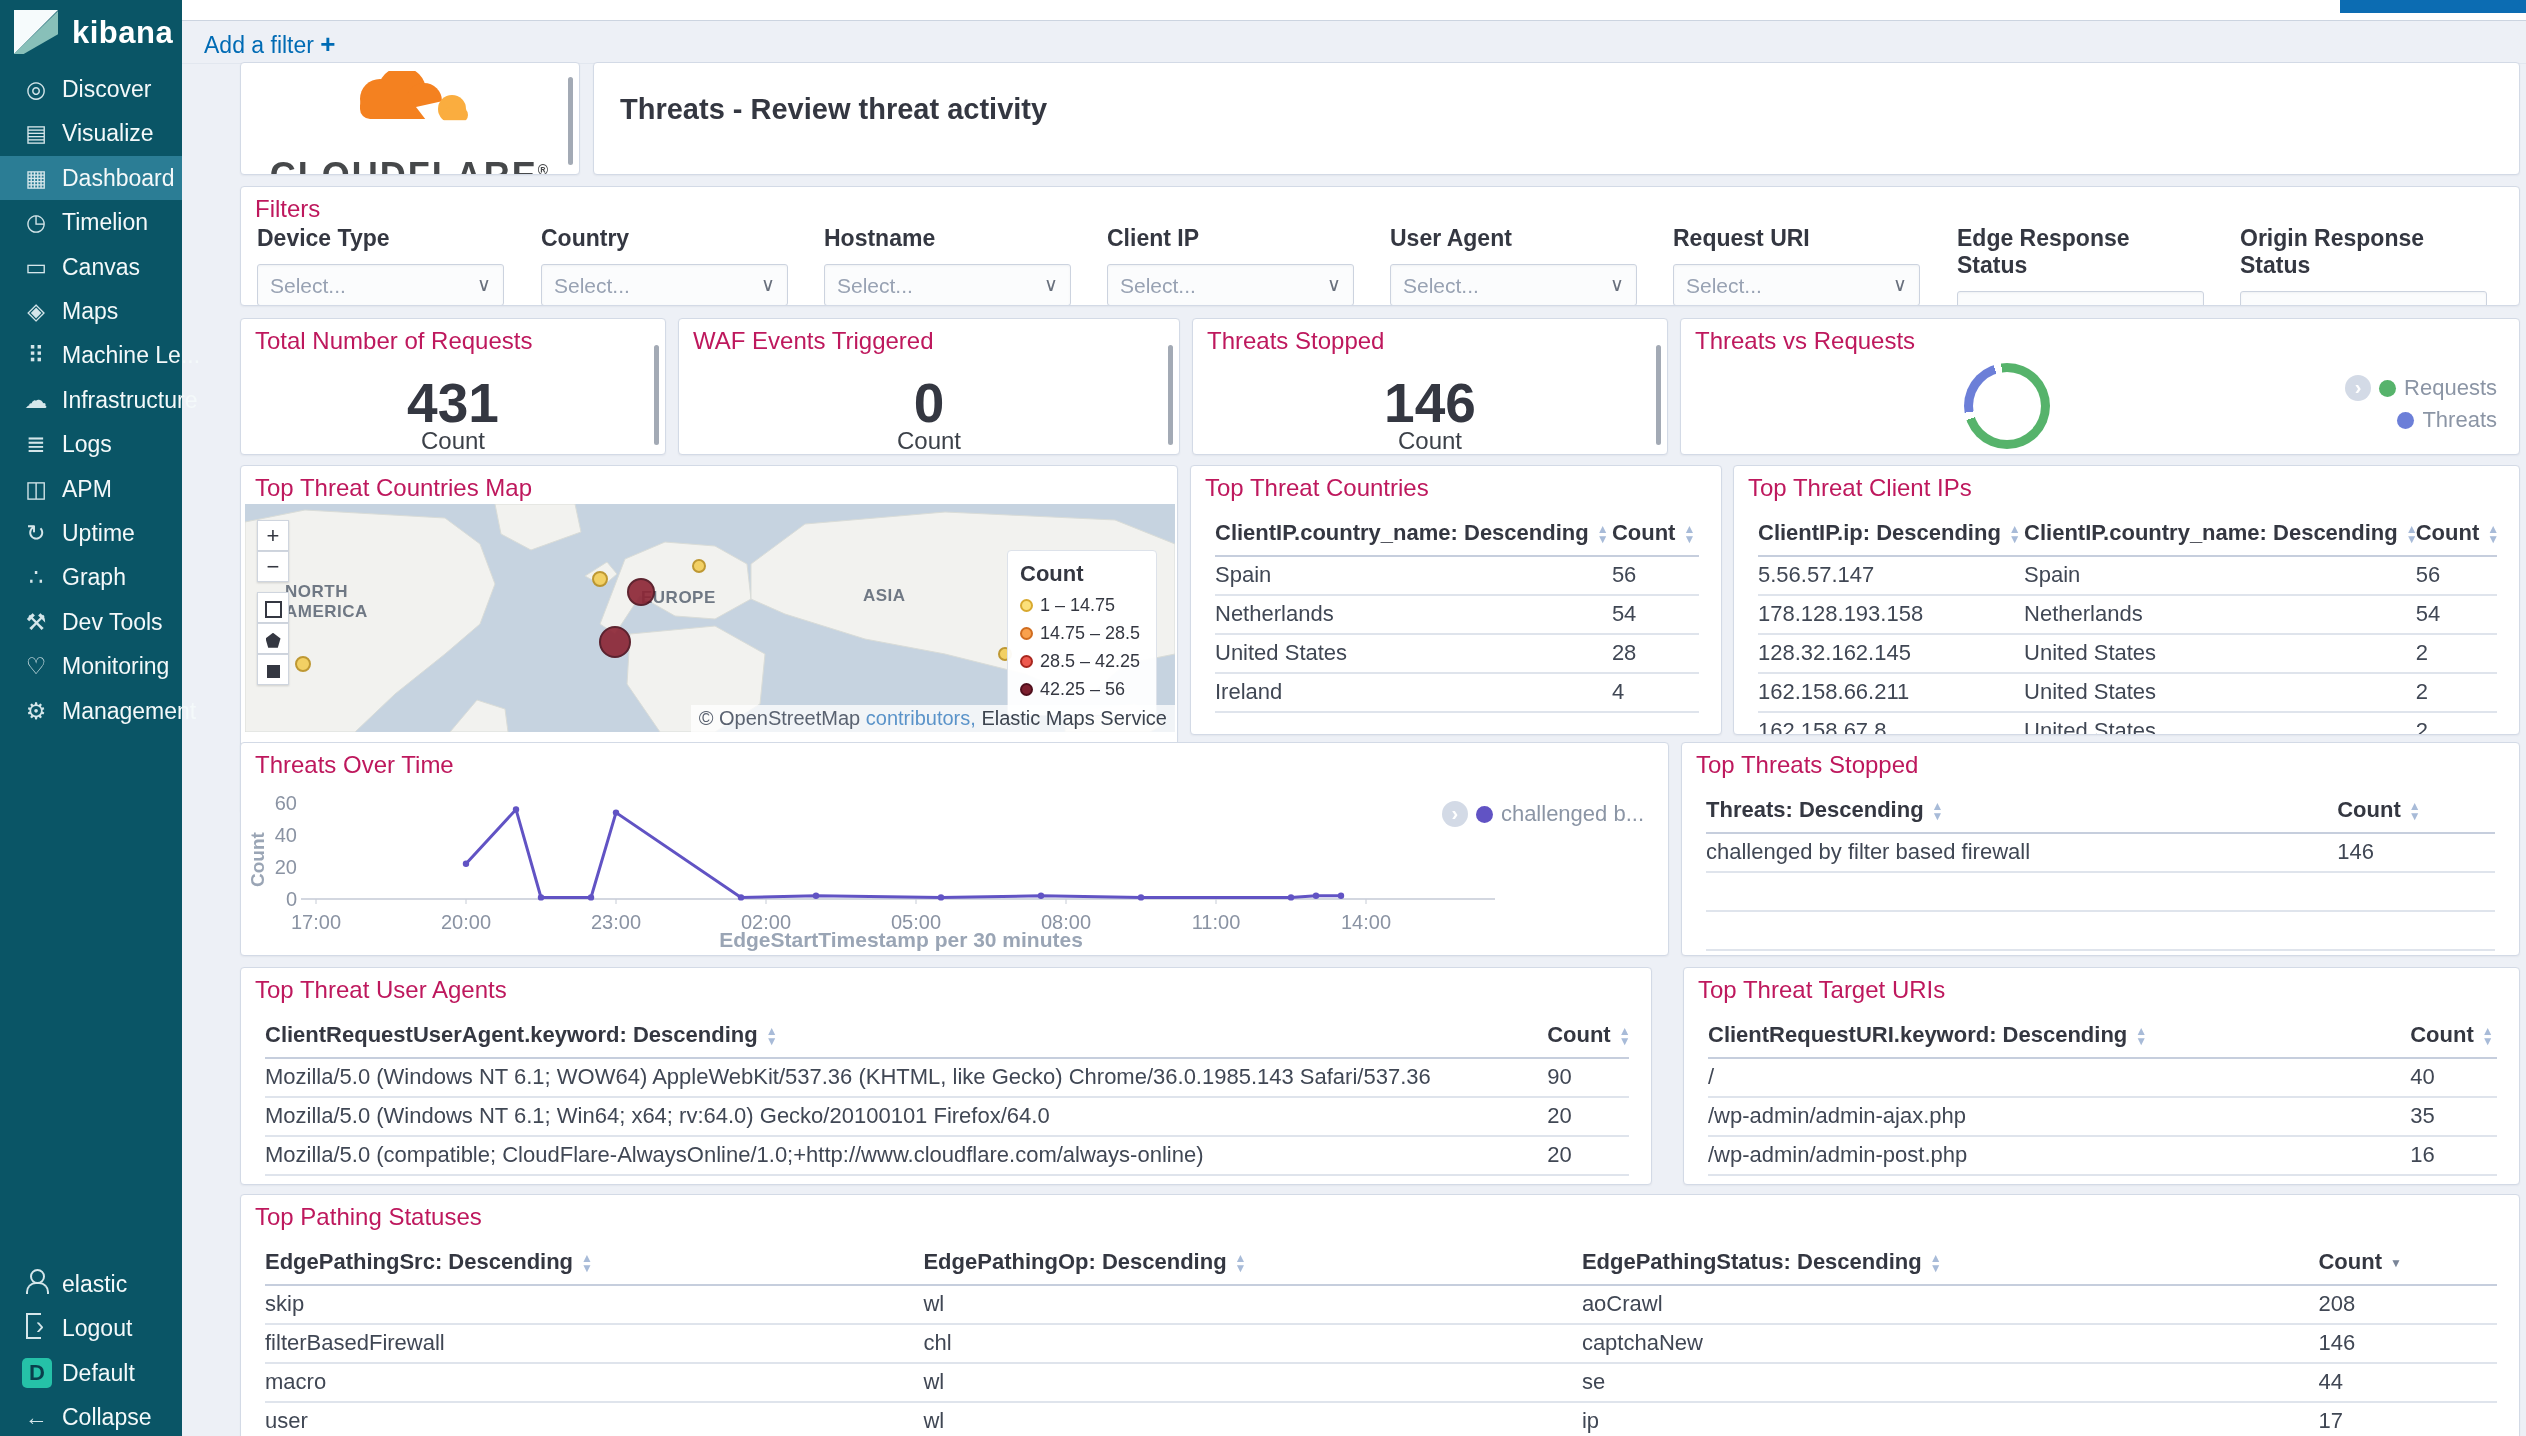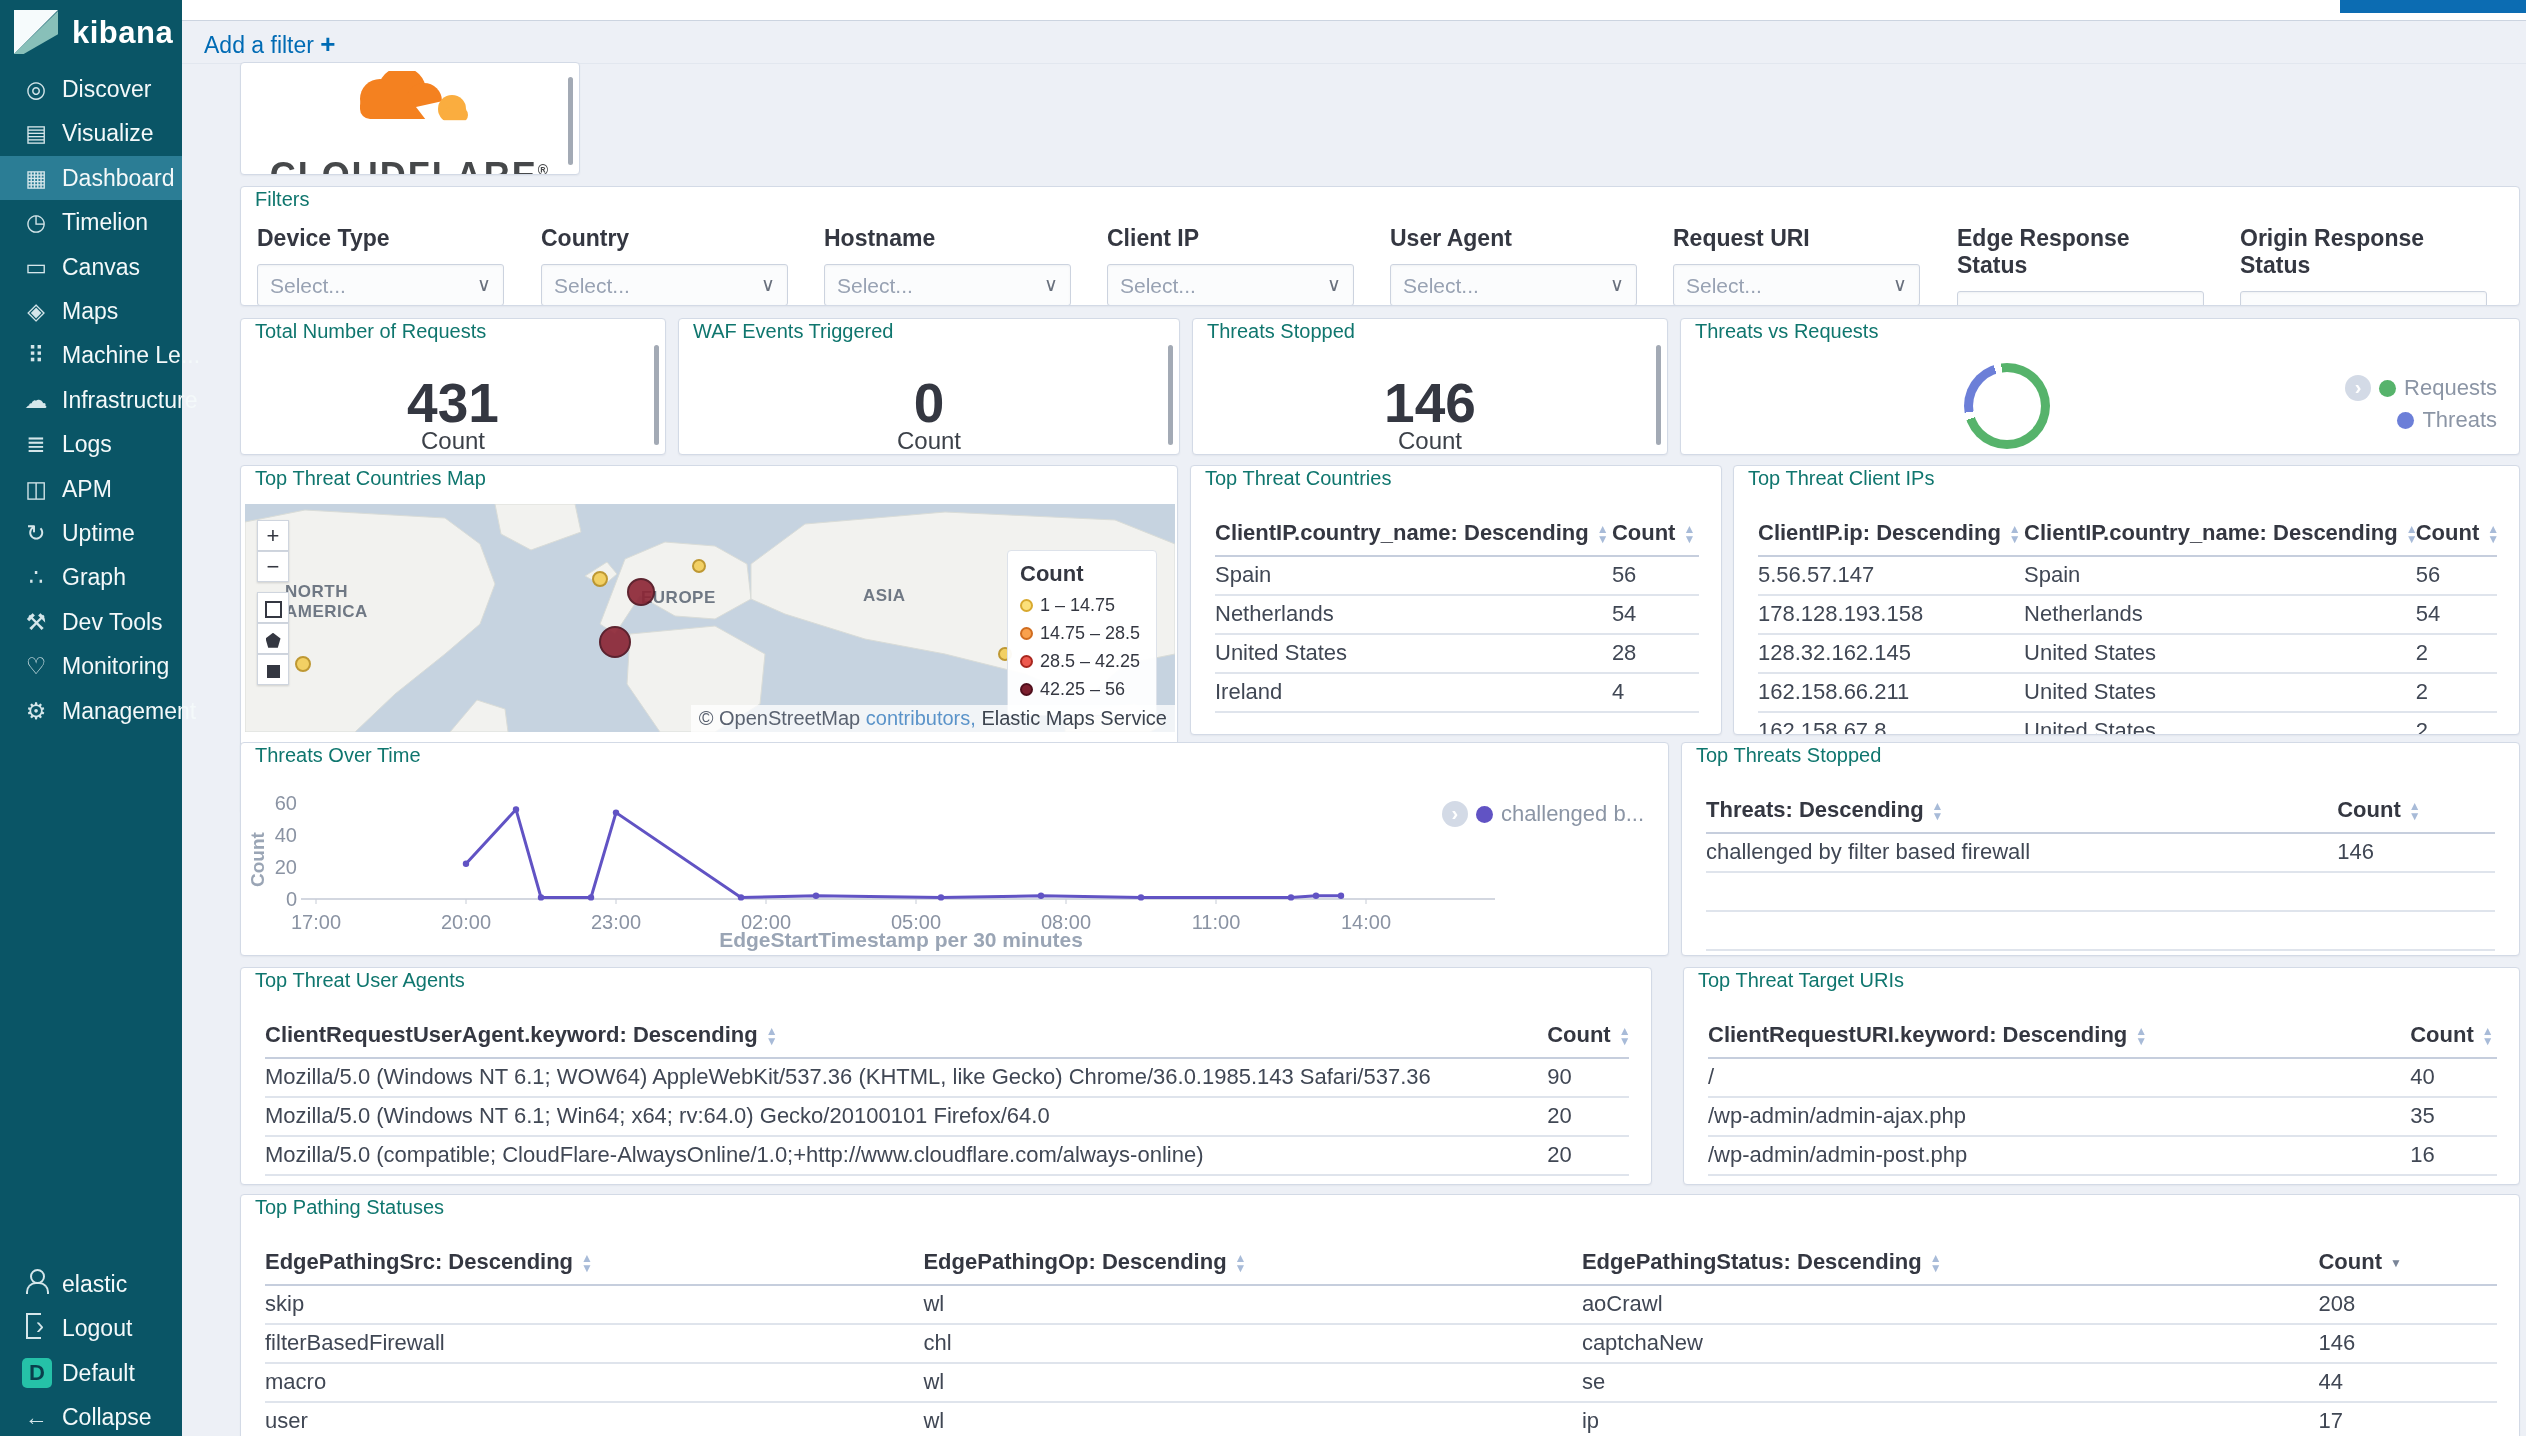"Threats - Review threat activity" div.panel { html: none -> <div> <div>Threats - Review threat activity</div> </div> }
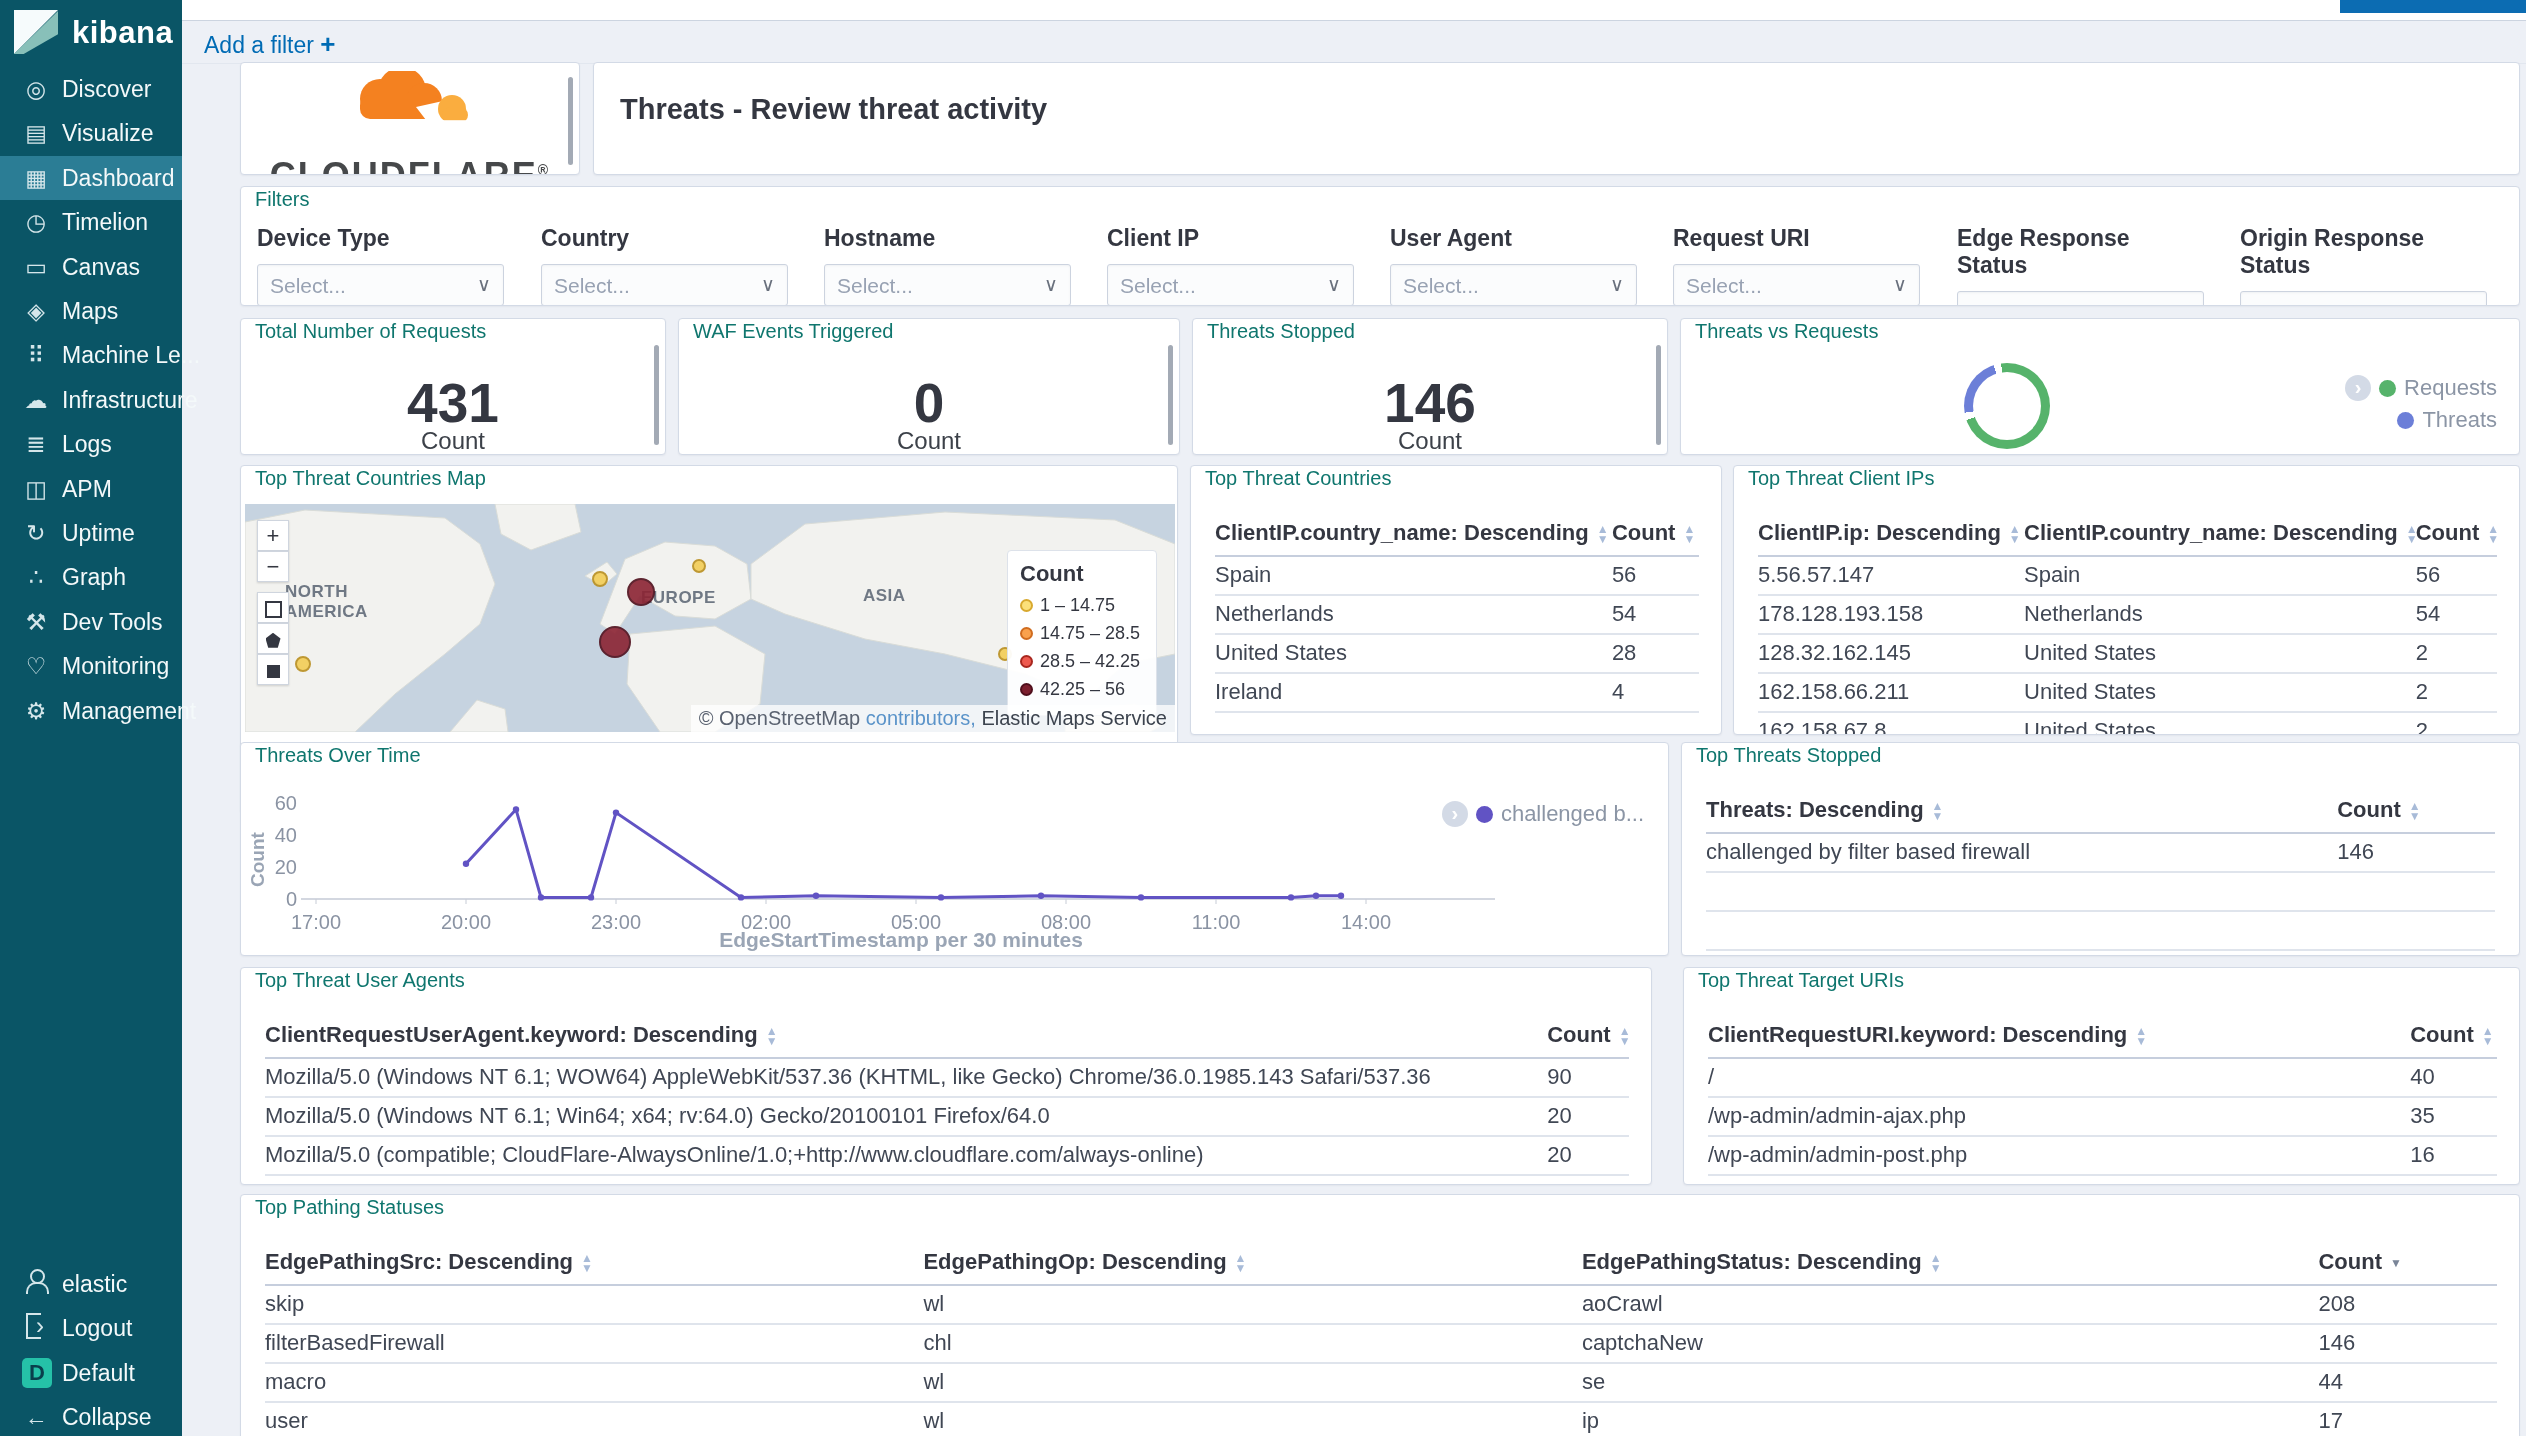"Filters" .panel-title { color: #0f766e -> #be185d; font-size: 20px -> 24px; top: 1px -> 8px }
